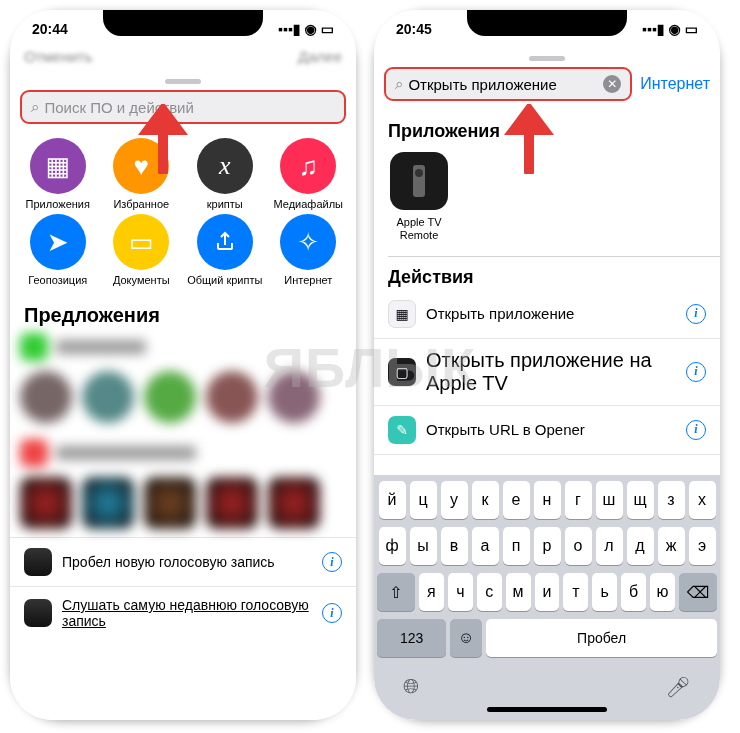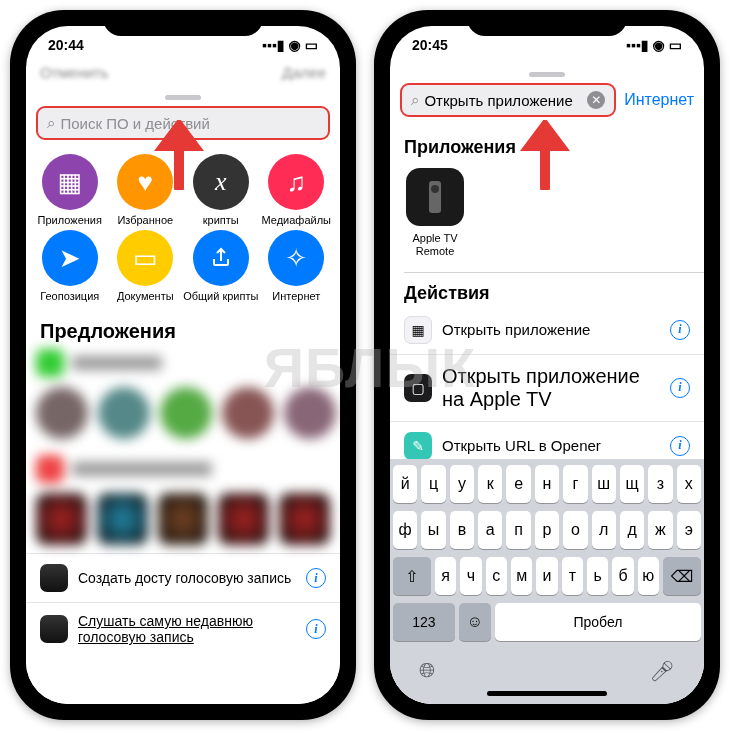"20:44" .phone { padding: 16px -> 0 }
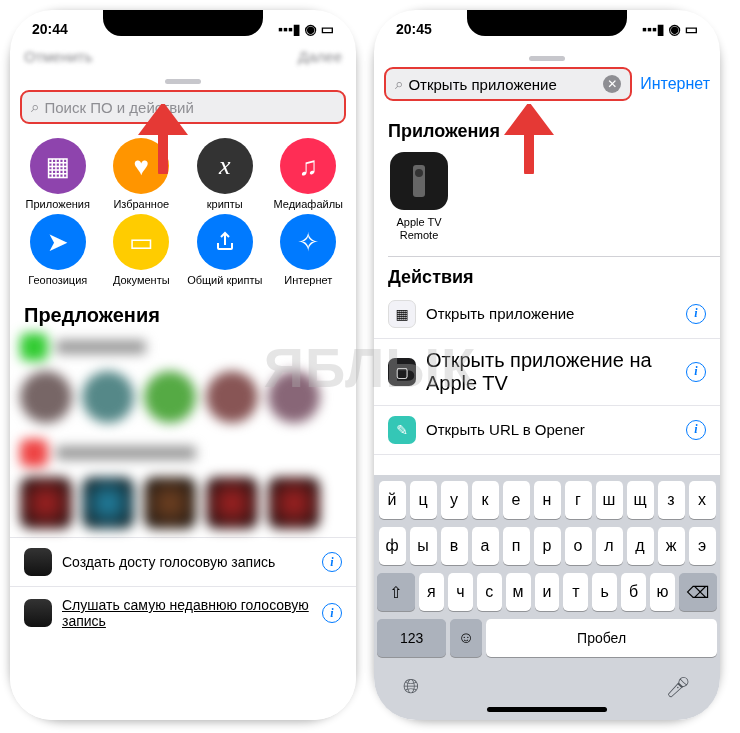"Создать досту голосовую запись" div.sugg-text { text: Создать досту -> Пробел новую }
